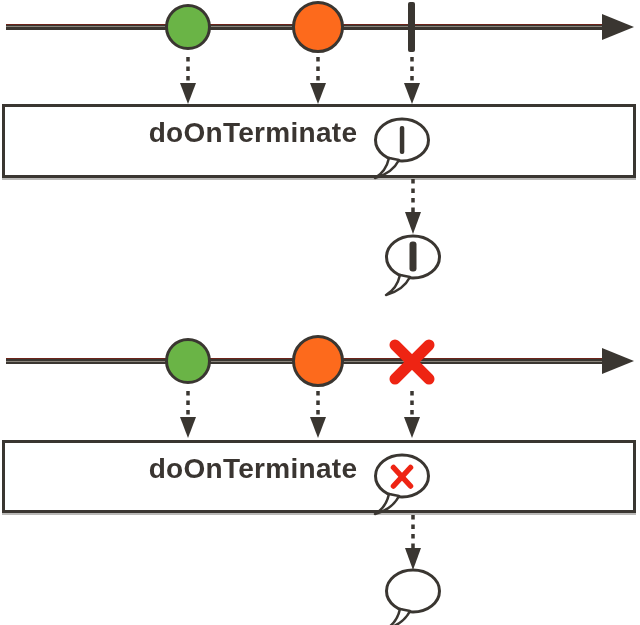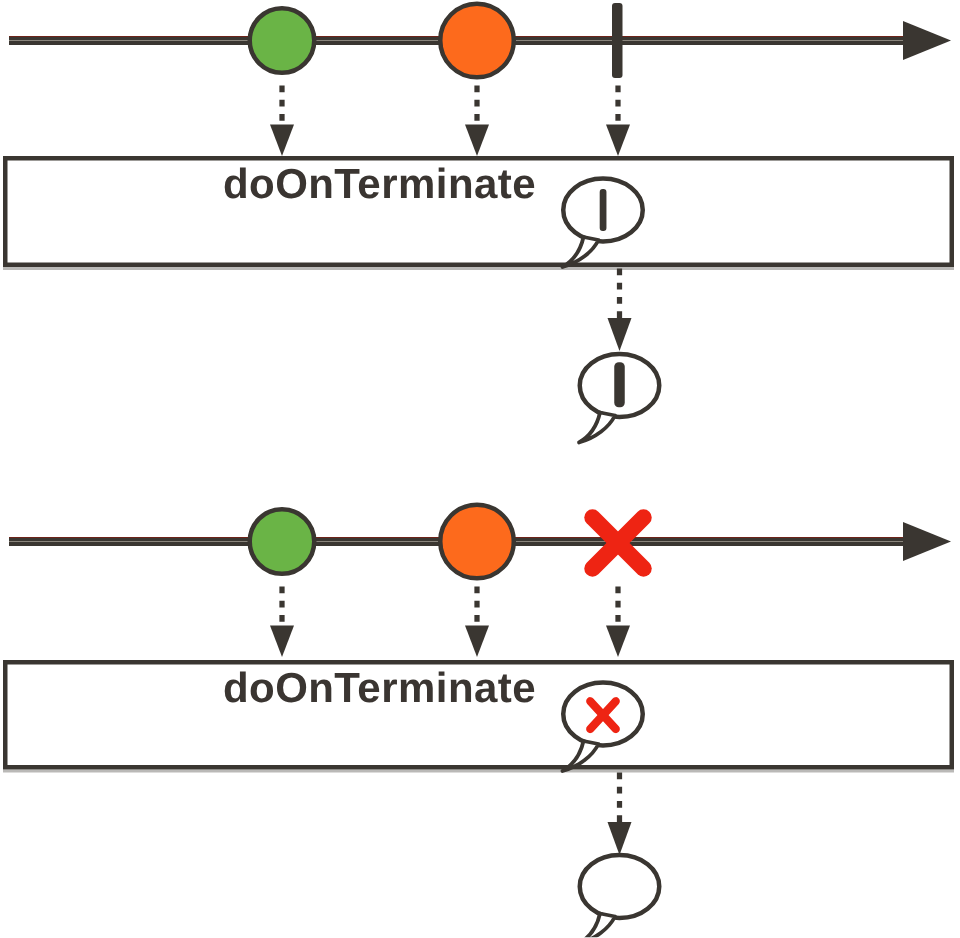"doOnTerminate" .op-label-wrap { align-items: flex-start -> center }
